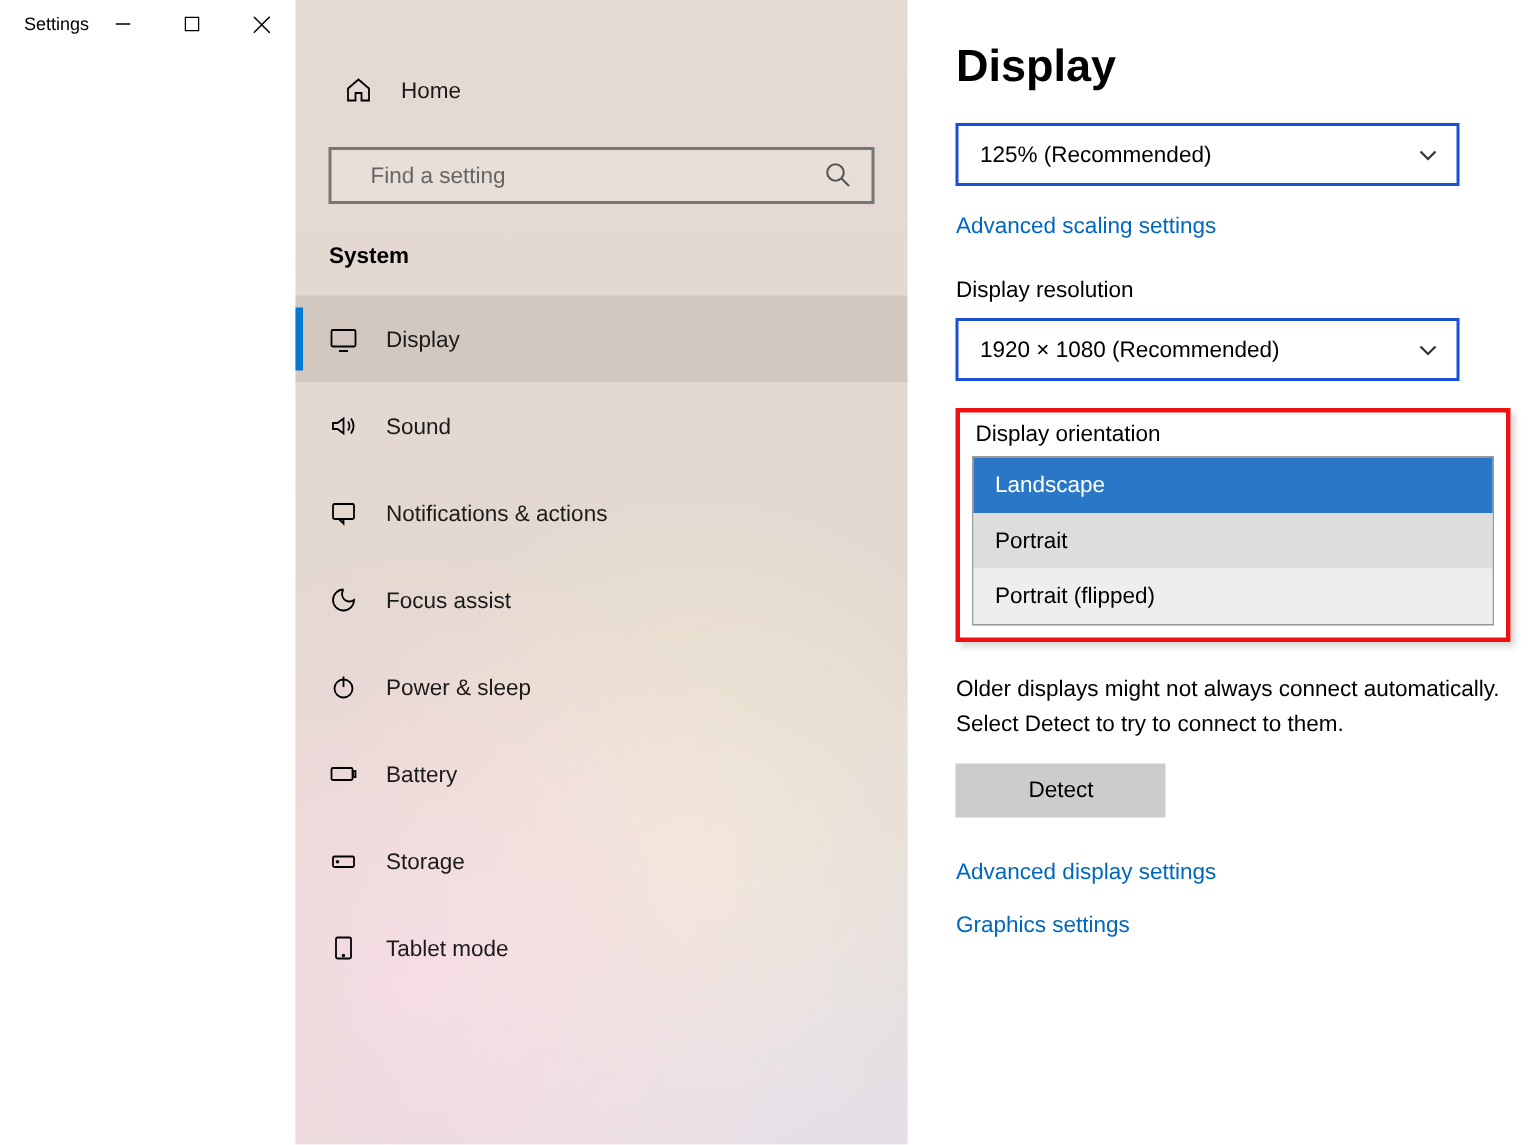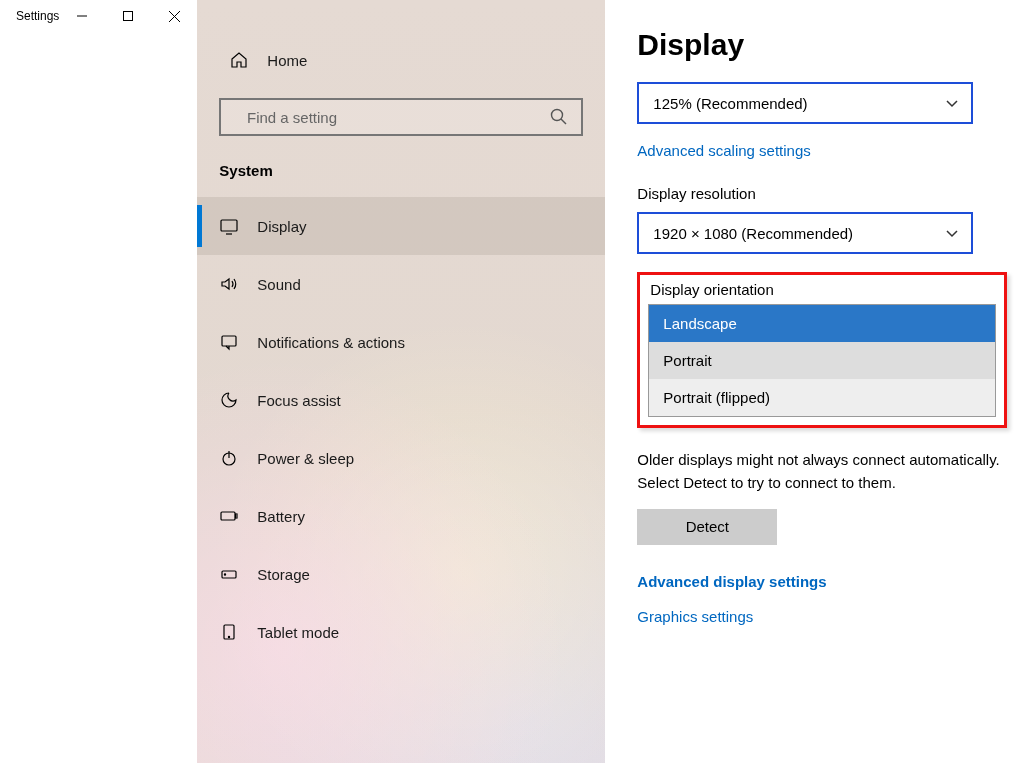"Advanced display settings" a.link { font-weight: bold -> none }
